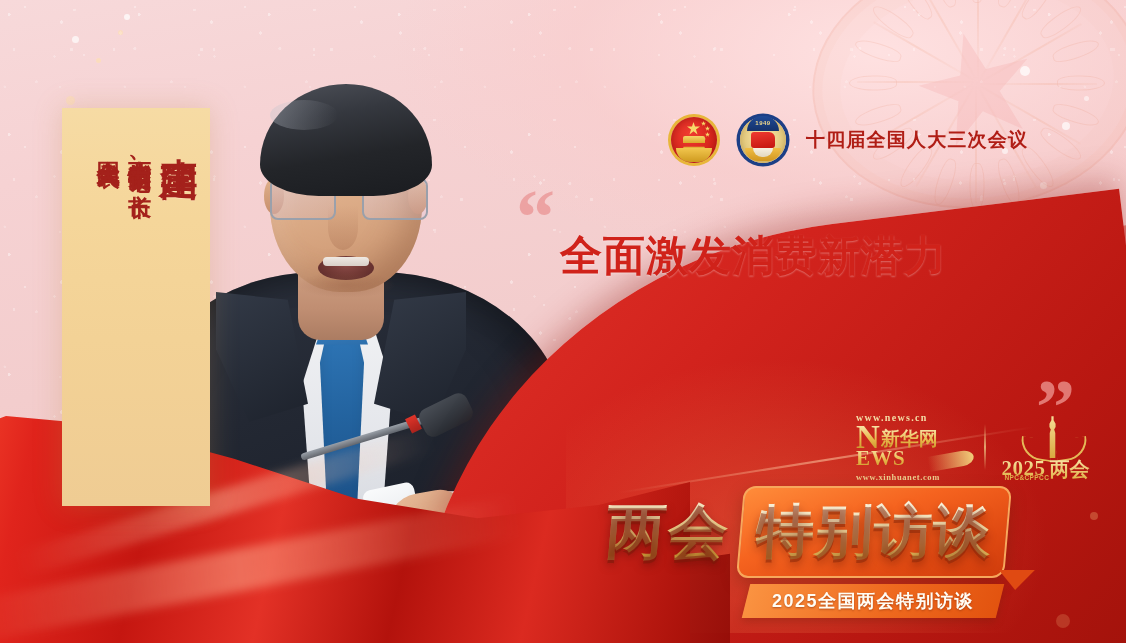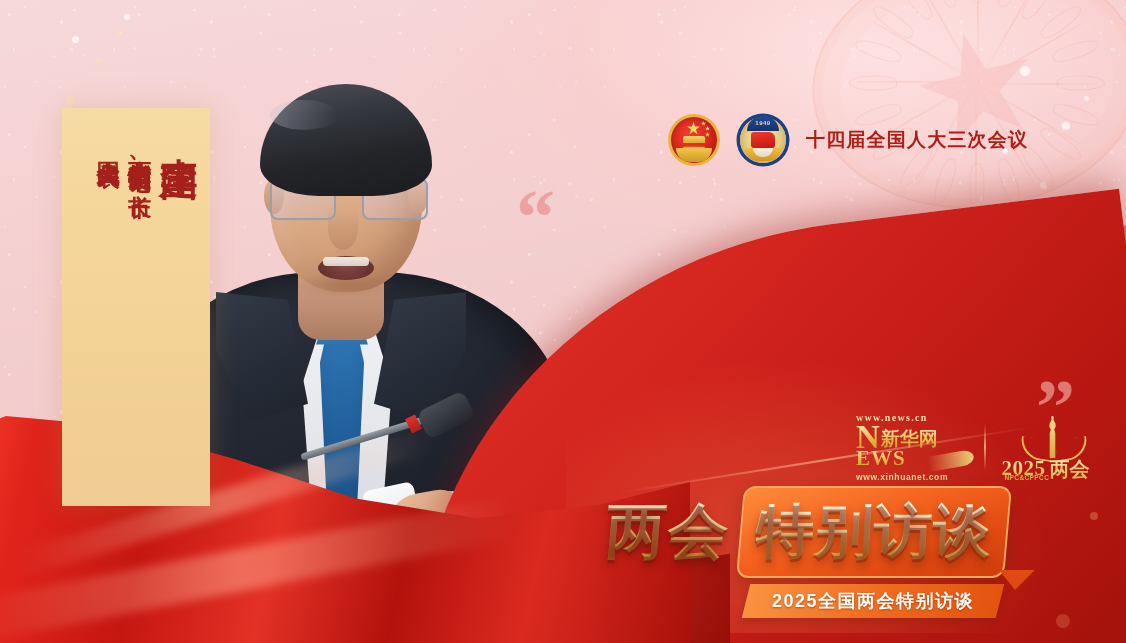"全面激发消费新潜力" div.l2 { html: none -> <div>全面激发消费新潜力</div> }
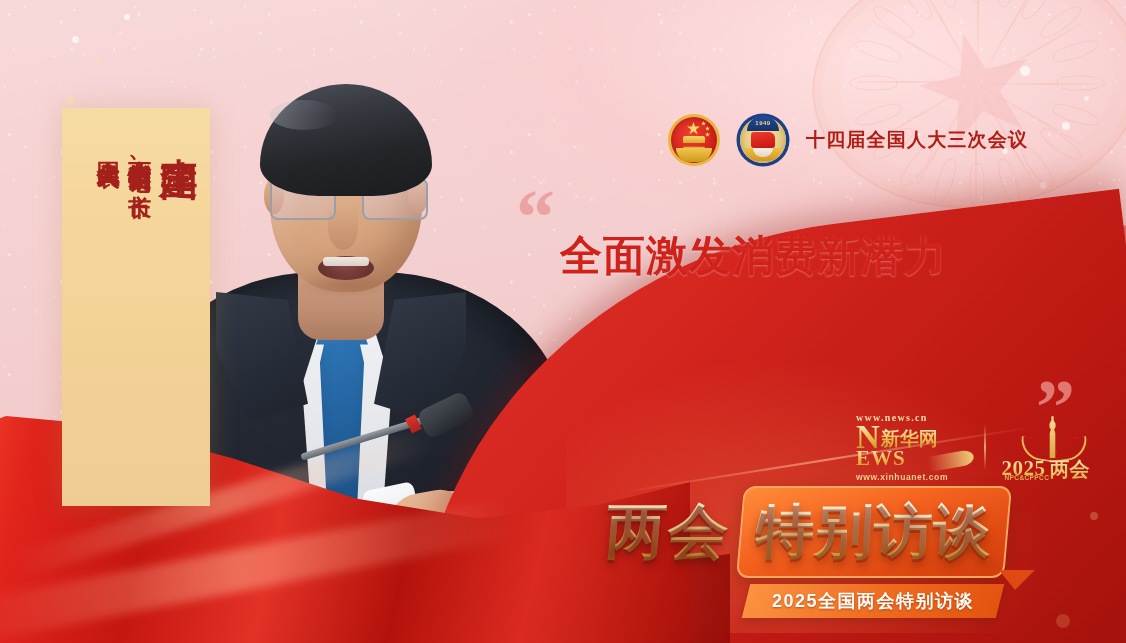"www.xinhuanet.com" .xh-url-bot { font-family: Liberation Sans, sans-serif -> Liberation Serif, serif }
